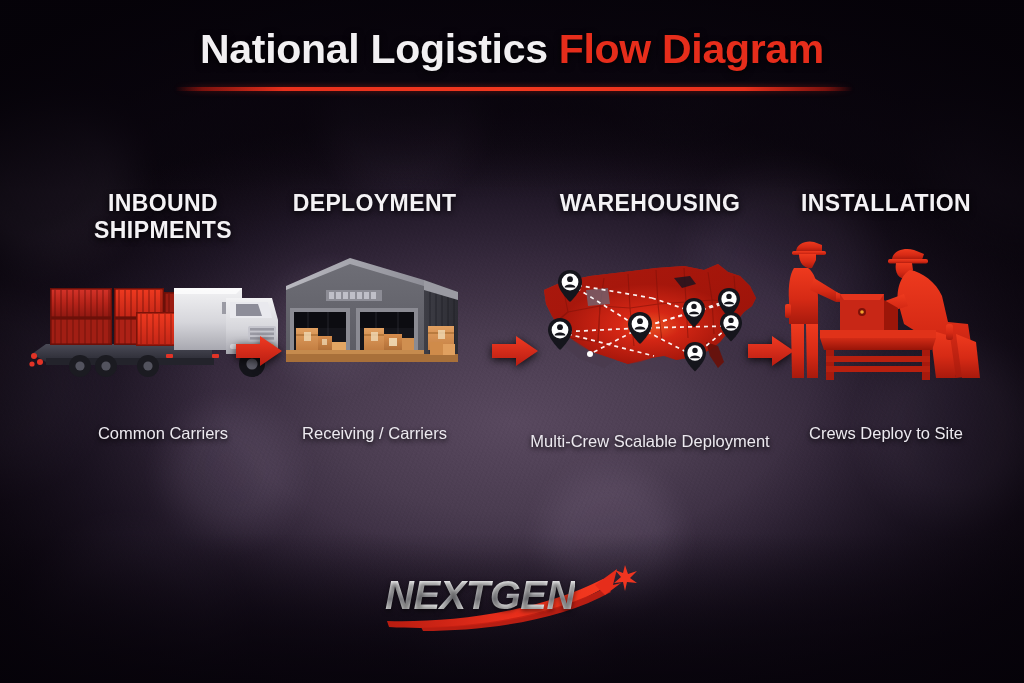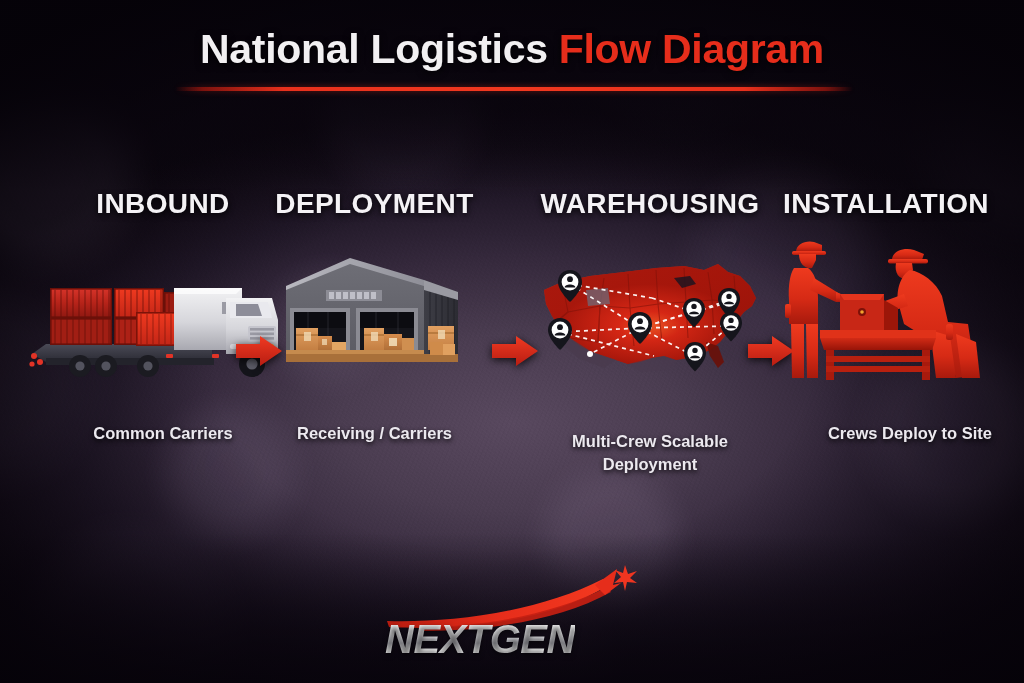"INBOUND" .col-head { font-size: 28px -> 23px }
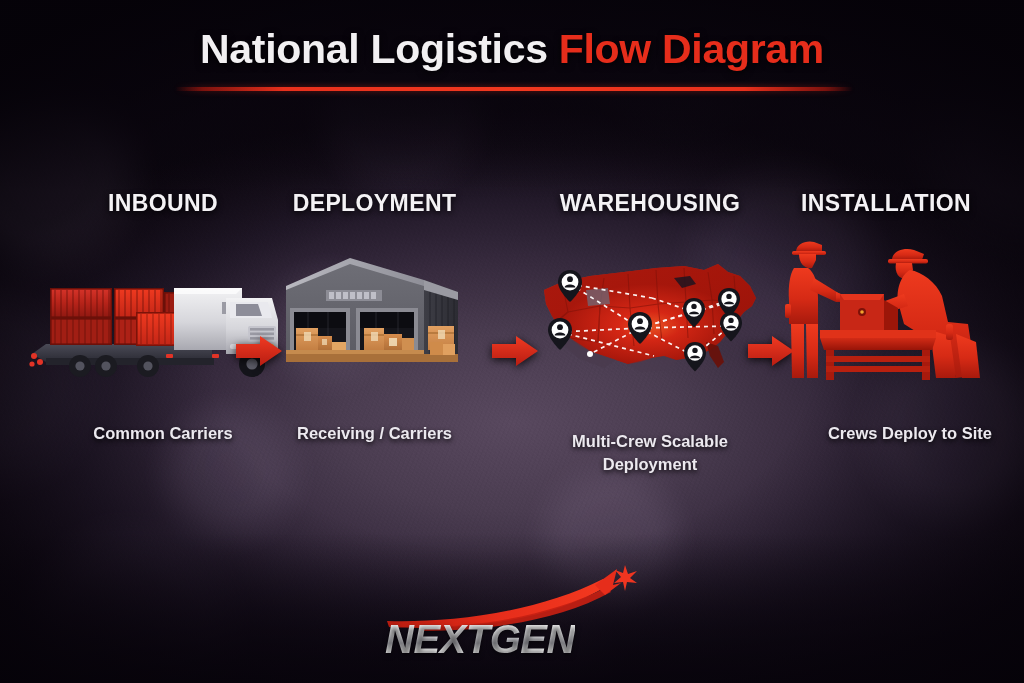"SHIPMENTS" div { html: none -> <div>SHIPMENTS</div> }
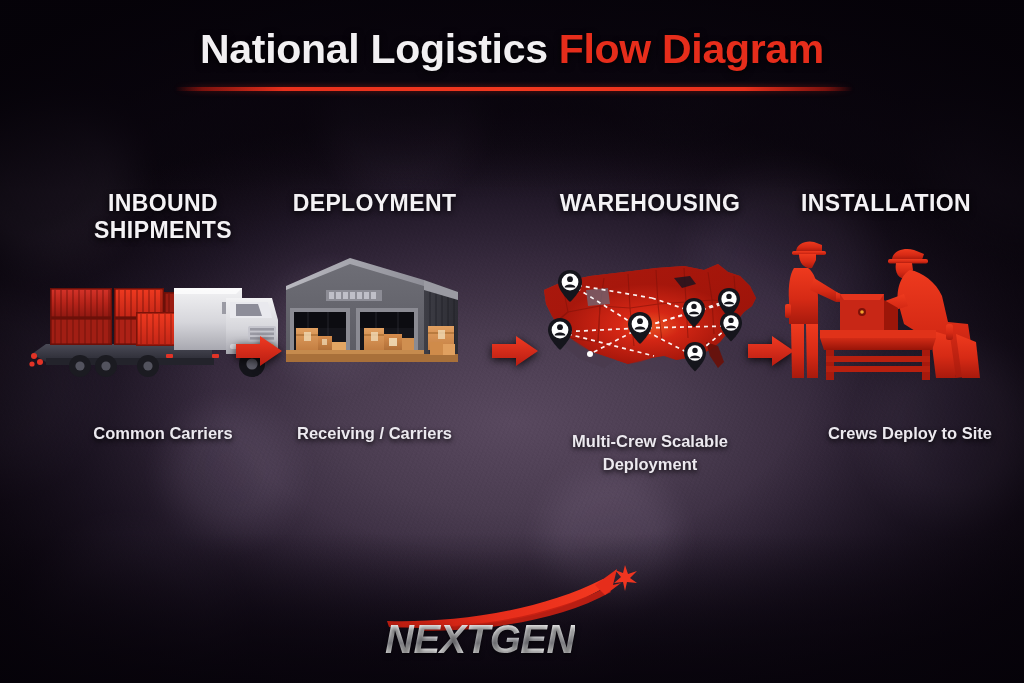"Common Carriers" .col-cap { font-weight: bold -> normal }
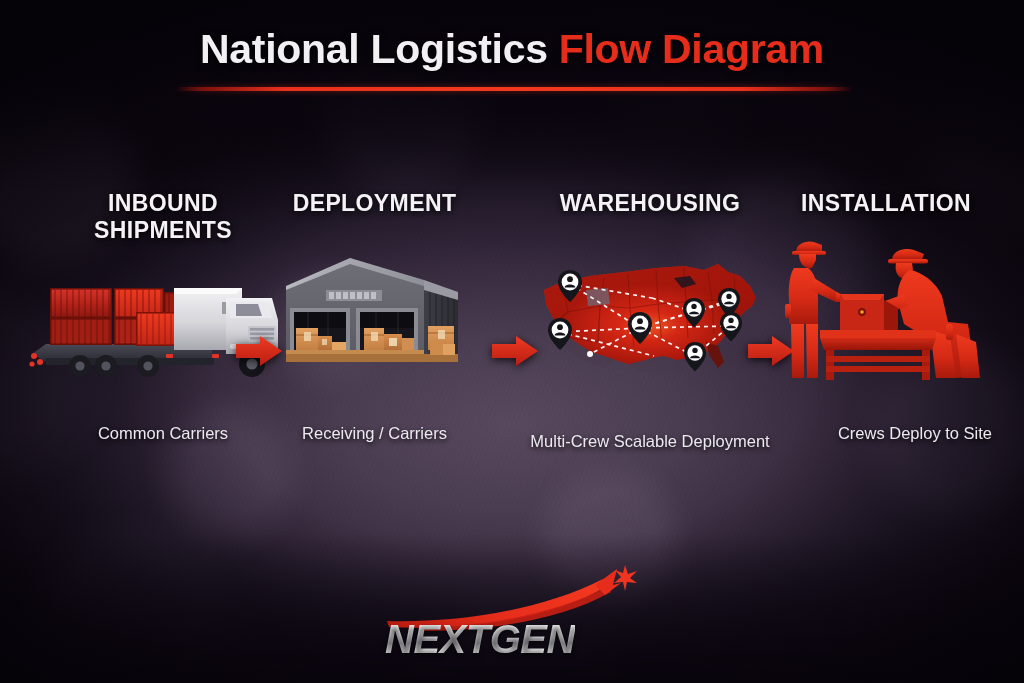"Crews Deploy to Site" #col4 .col-cap { text-align: right -> none }
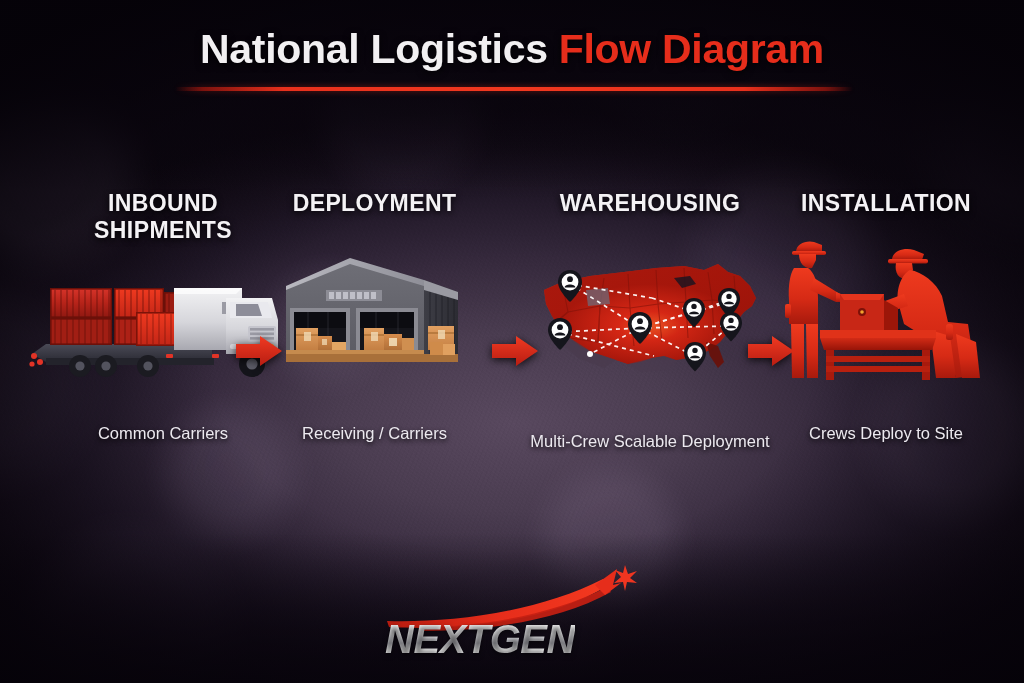"NEXTGEN" .logo-text { margin-top: 44px -> none }
